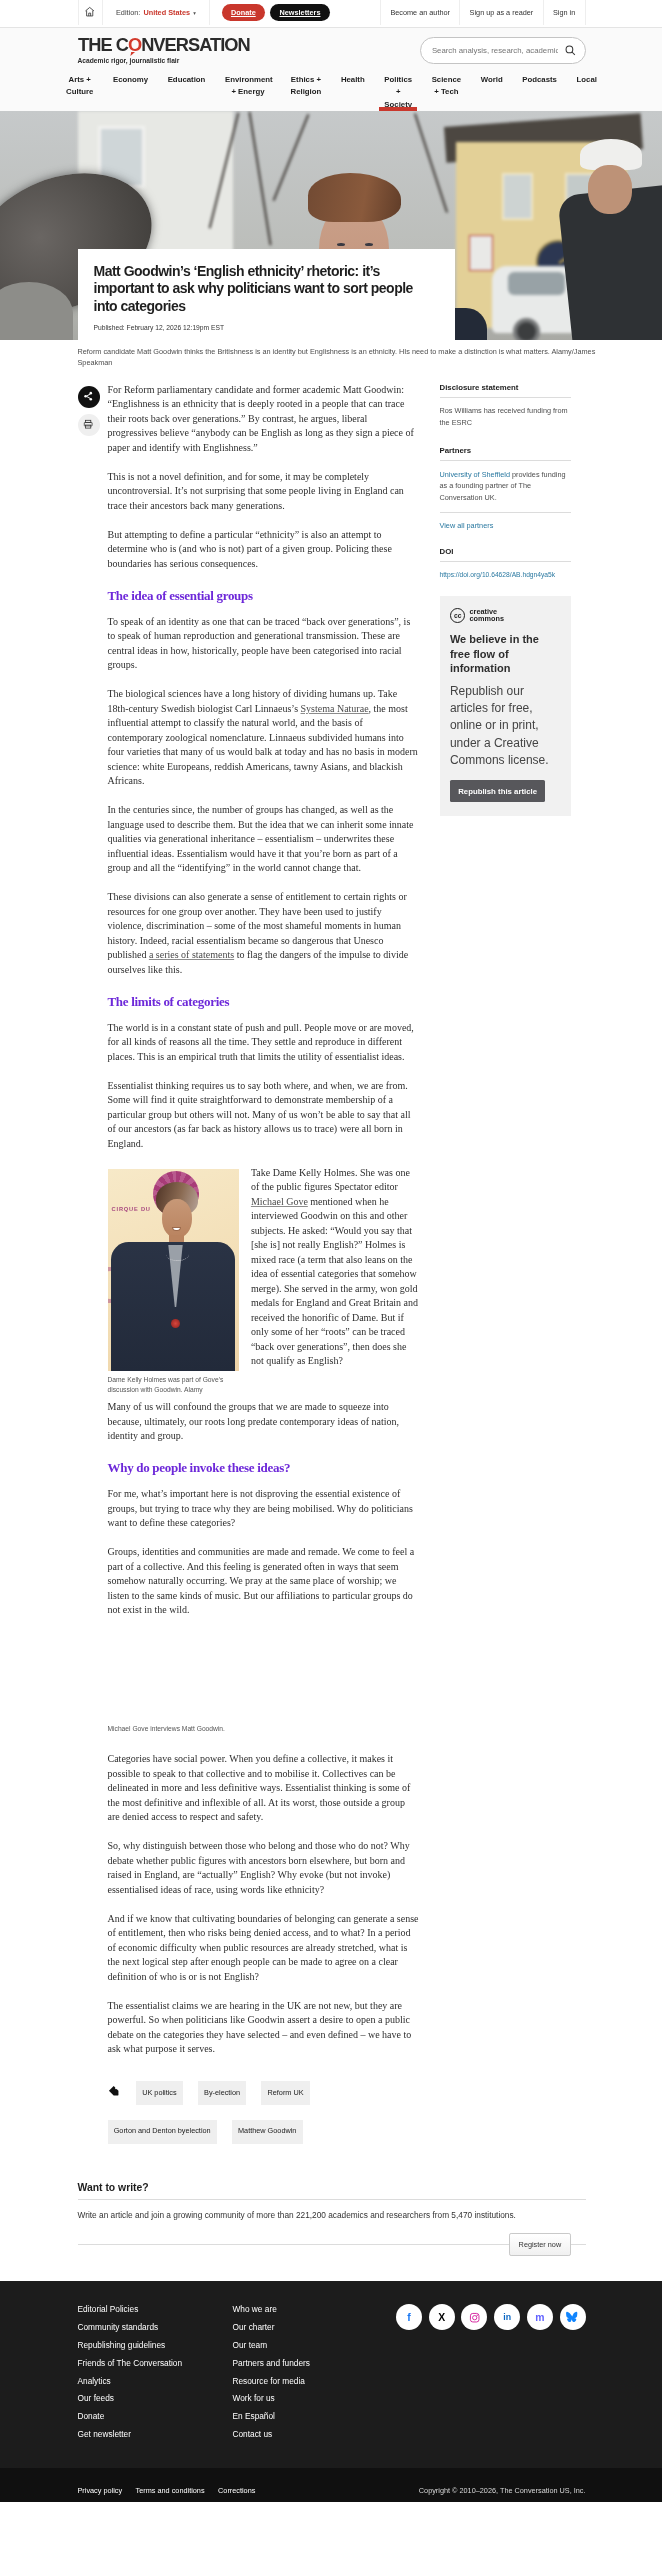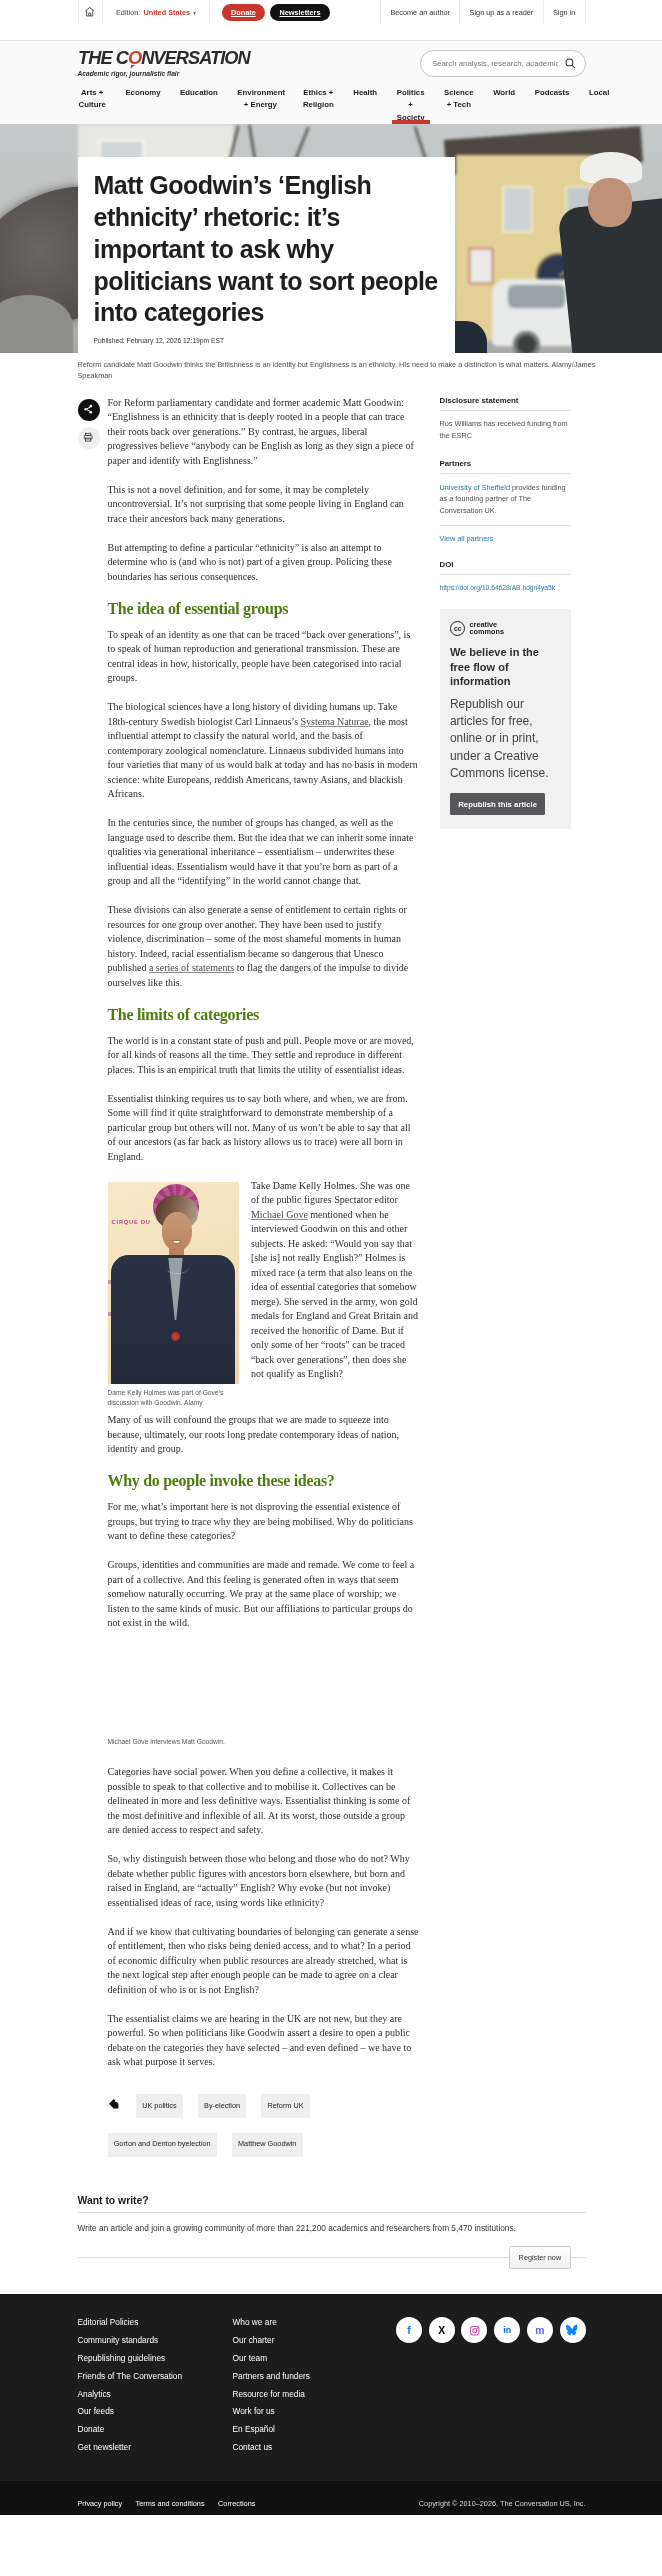"Edition:" .topbar { height: 41px -> 28px }
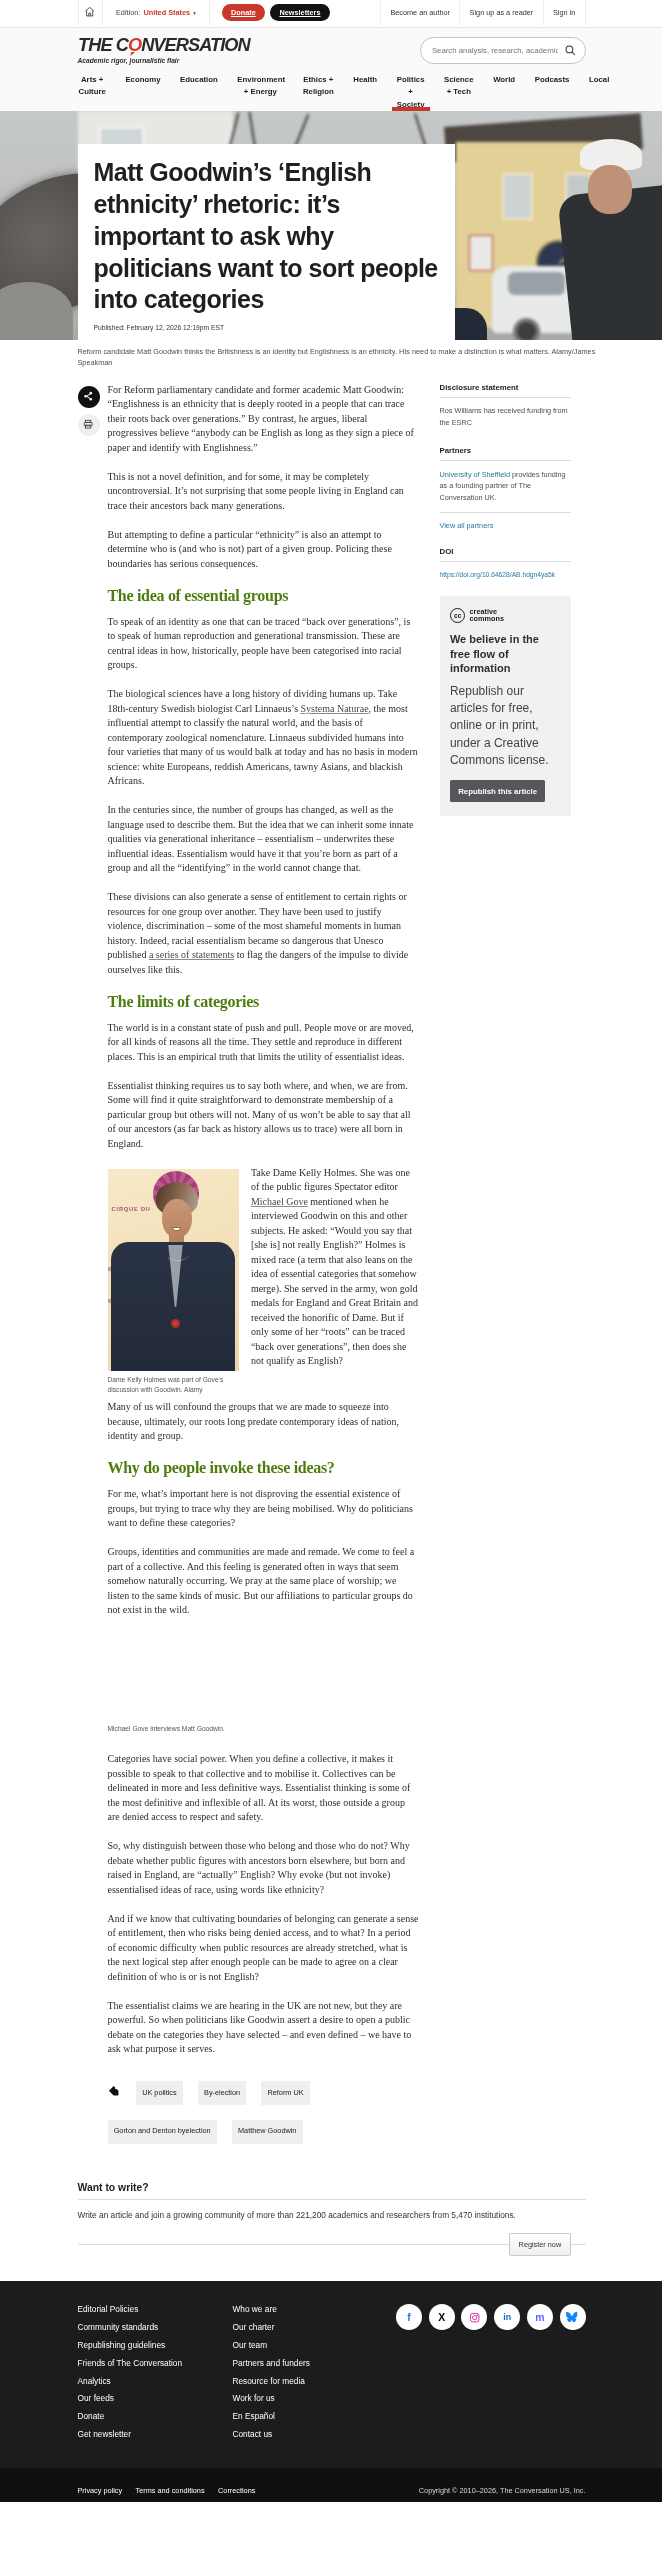"THE CONVERSATION" .logo { font-style: italic -> none }
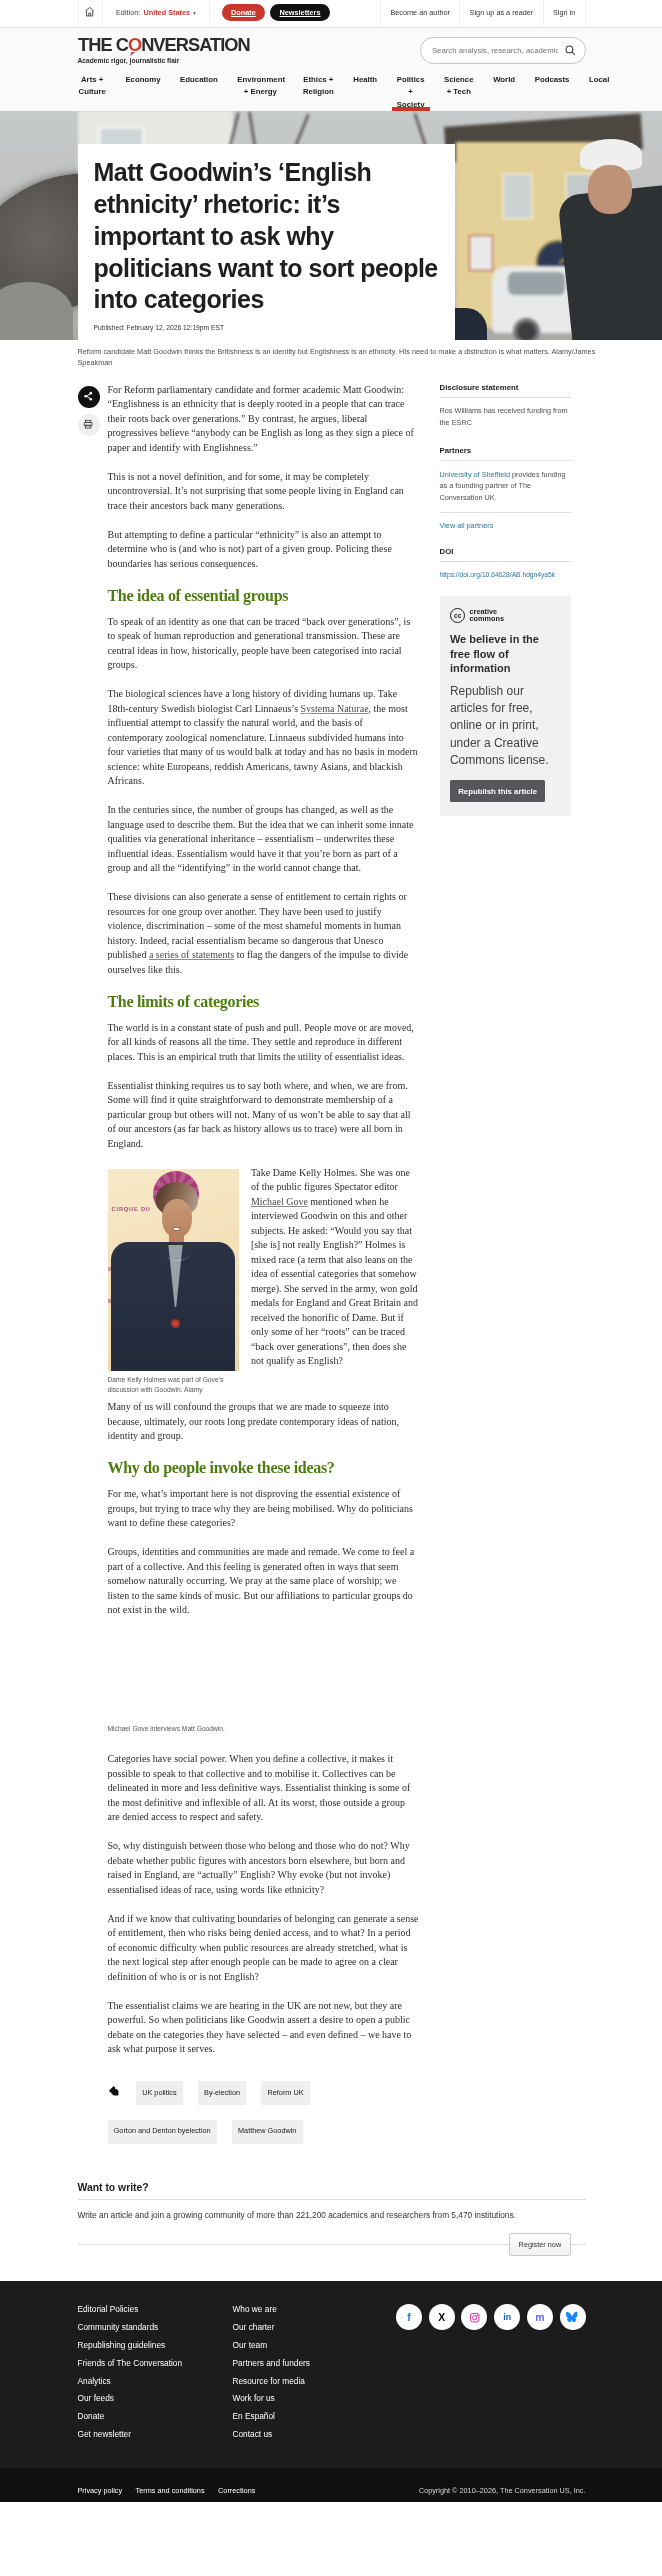"Arts + Culture" .navrow .shell { justify-content: none -> center }
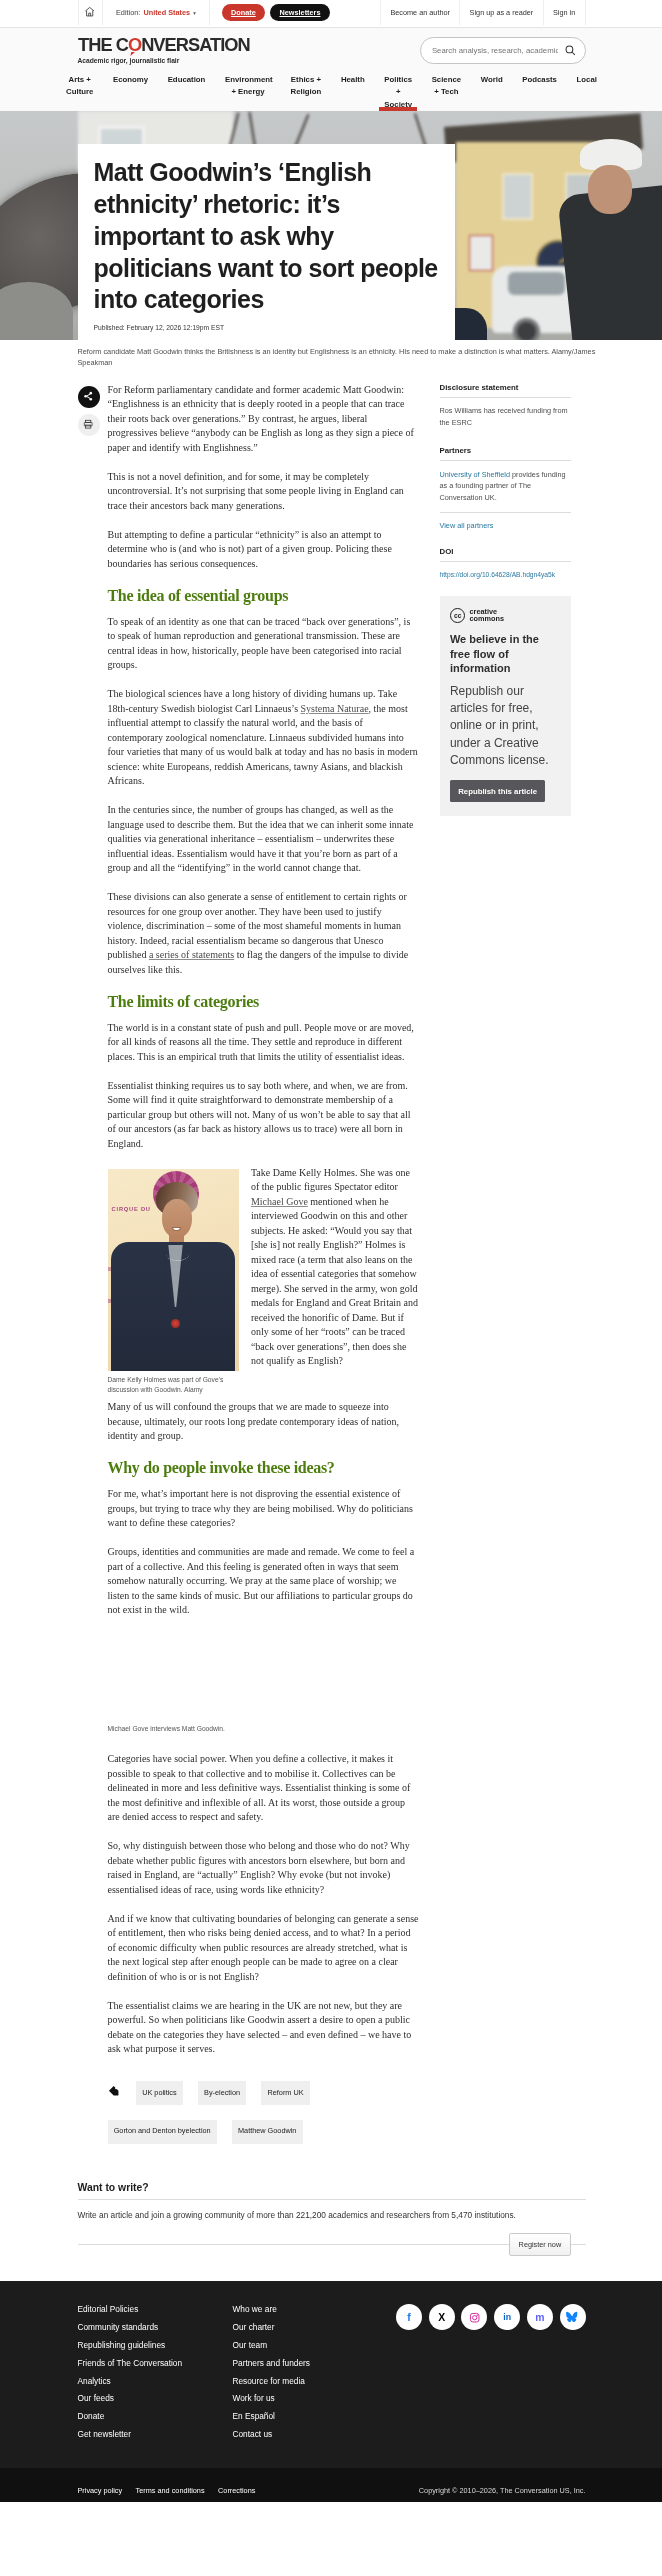"Matt Goodwin’s ‘English ethnicity’" .headline-box h1 { font-size: 25px -> 14px }
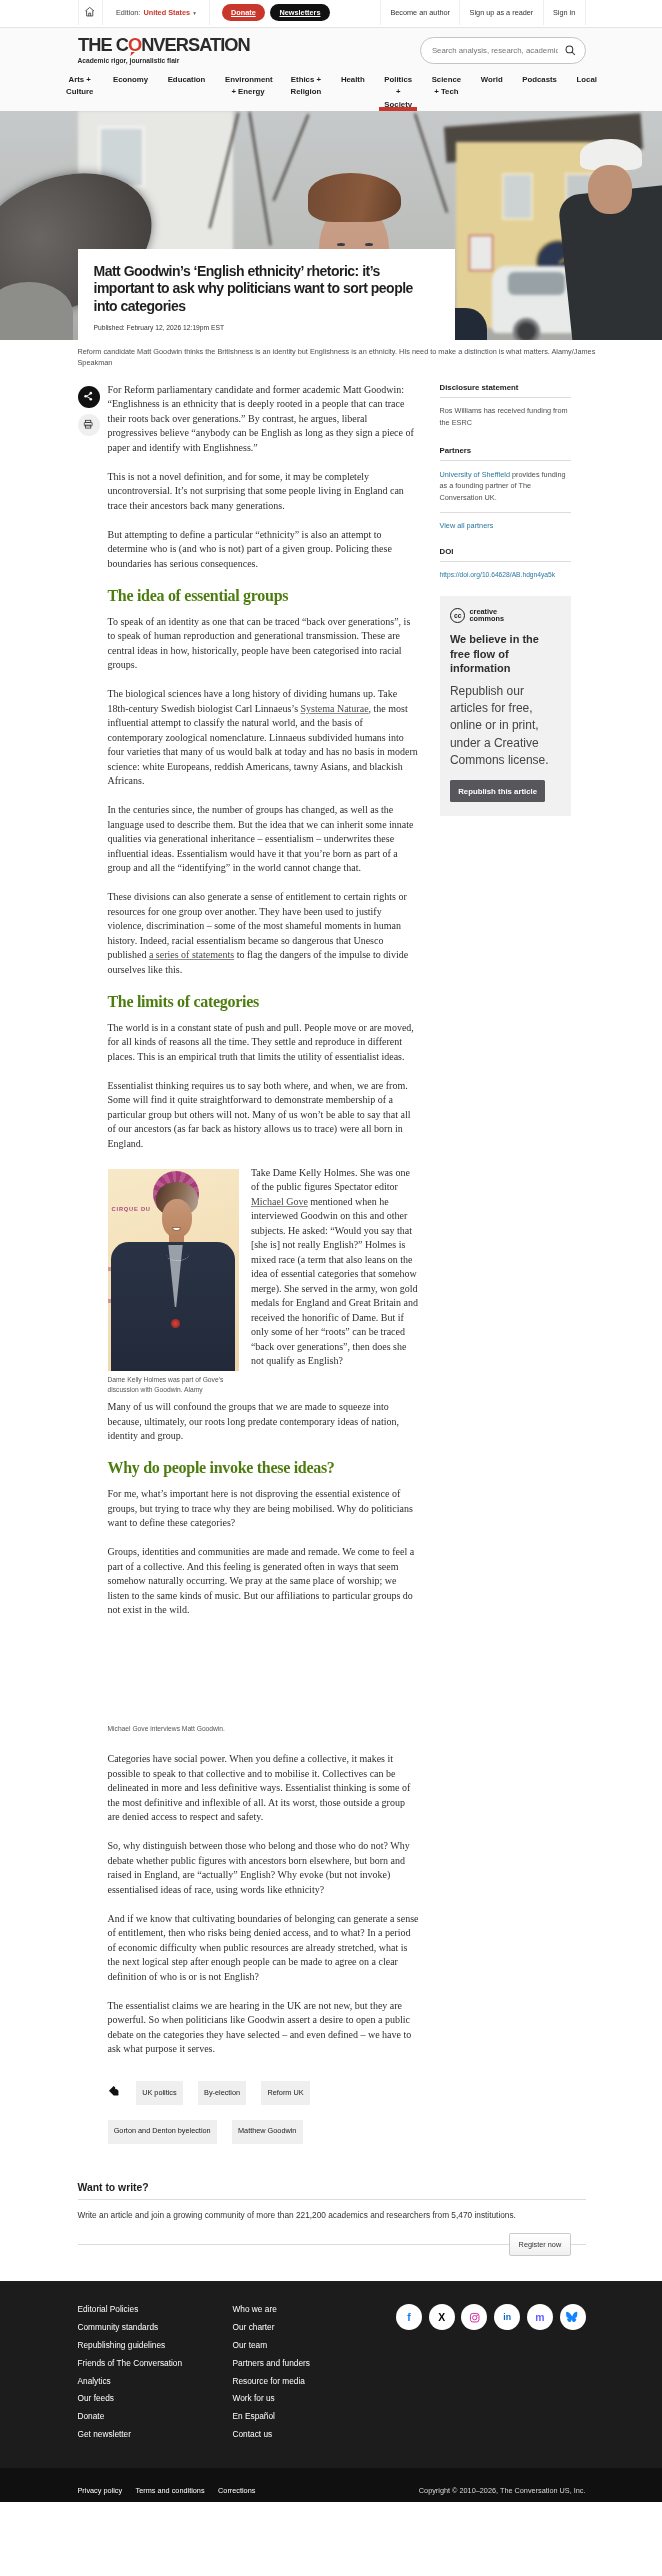"The idea of essential groups" .main-col h2 { color: #4d7c0f -> #6d28d9; font-size: 16px -> 13px }
